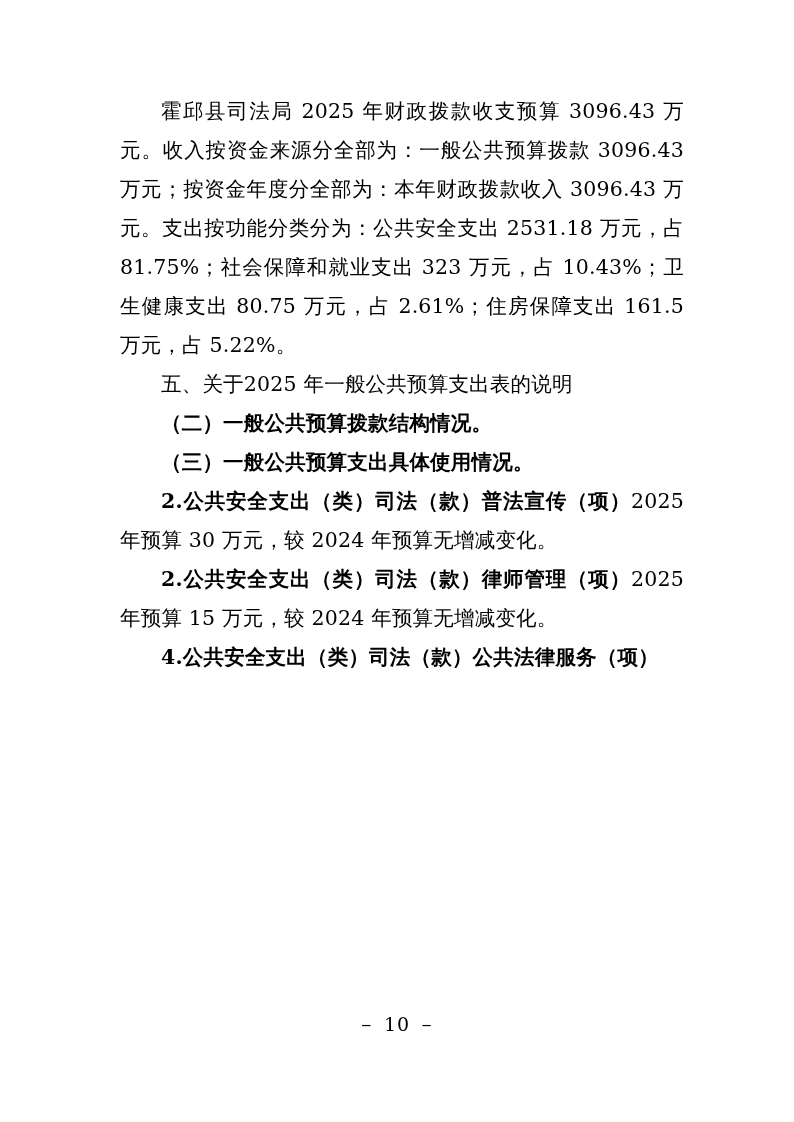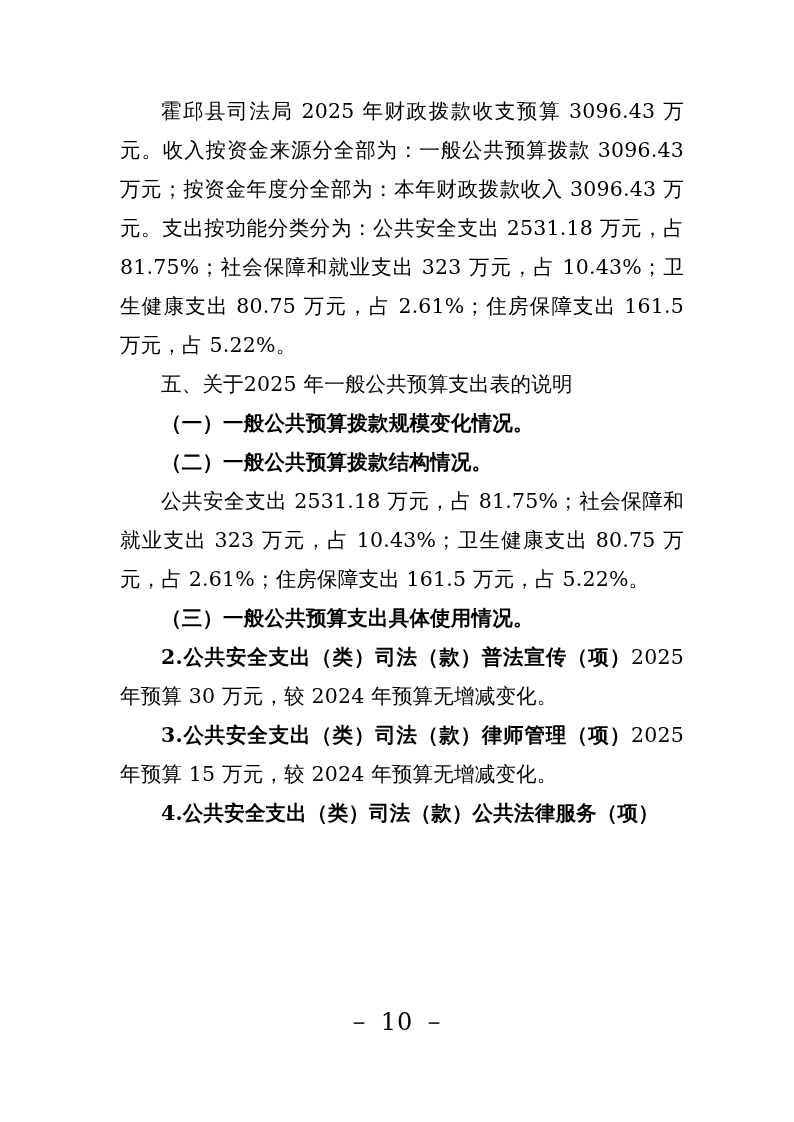"（一）一般公共预算拨款规模变化情况。" p.sub-heading { html: <p>（一）一般公共预算拨款规模变化情况。</p> -> none }
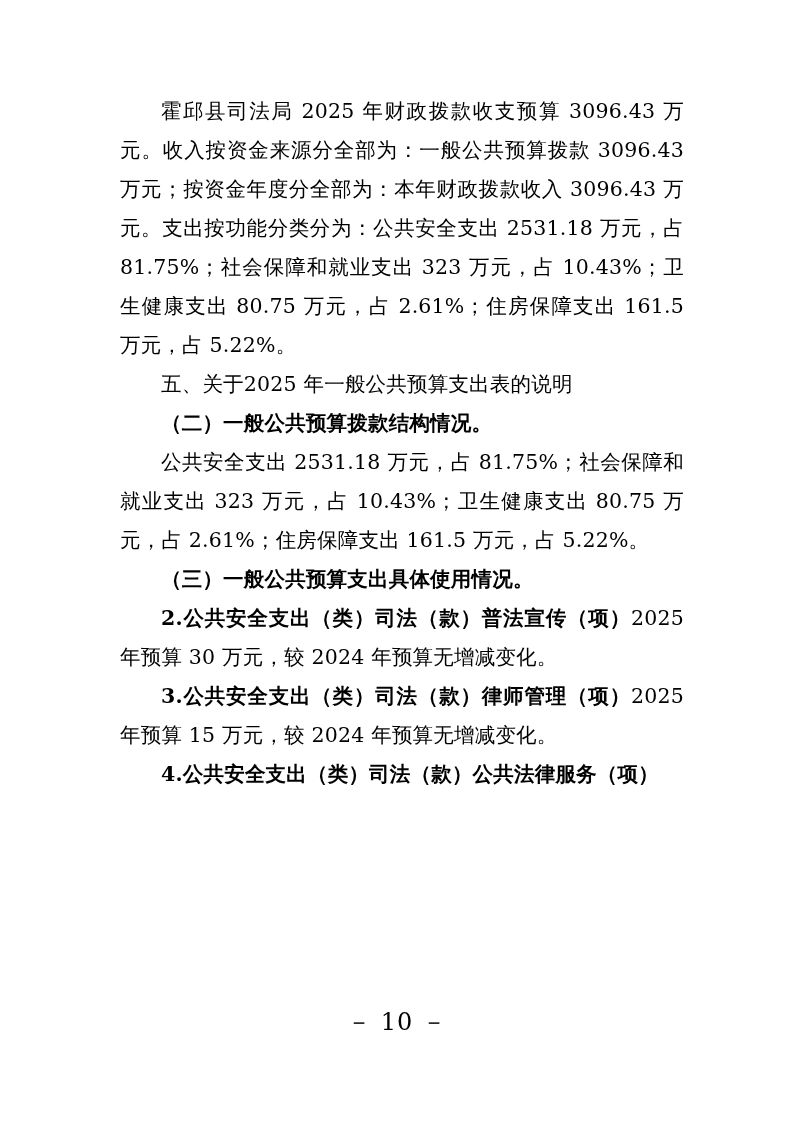"公共安全支出 2531.18 万元，占 81.75%；社会保障和就业支出 323" p.body { html: <p>公共安全支出 2531.18 万元，占 81.75%；社会保障和就业支出 323 万元，占 10.43%；卫生健康支出 80.75 万元，占 2.61%；住房保障支出 161.5 万元，占 5.22%。</p> -> none }
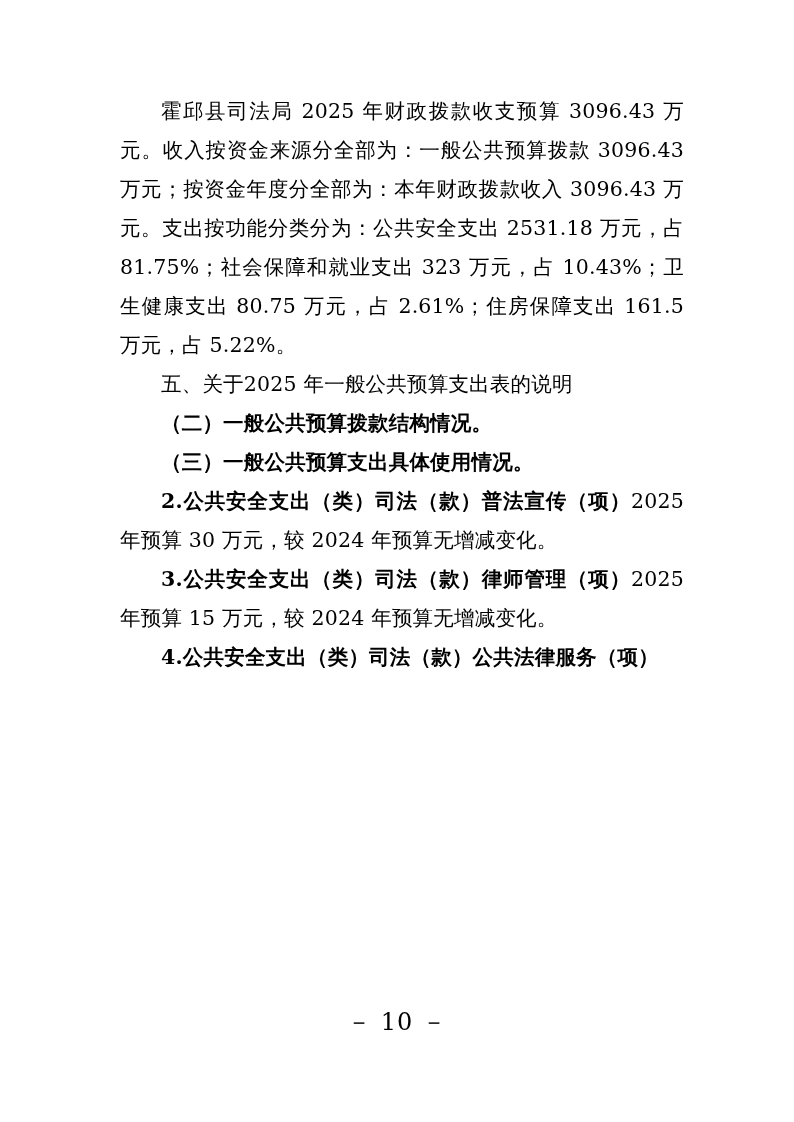"3.公共安全支出（类）司法（款）律师管理（项）" span.lead { text: 3 -> 2 }
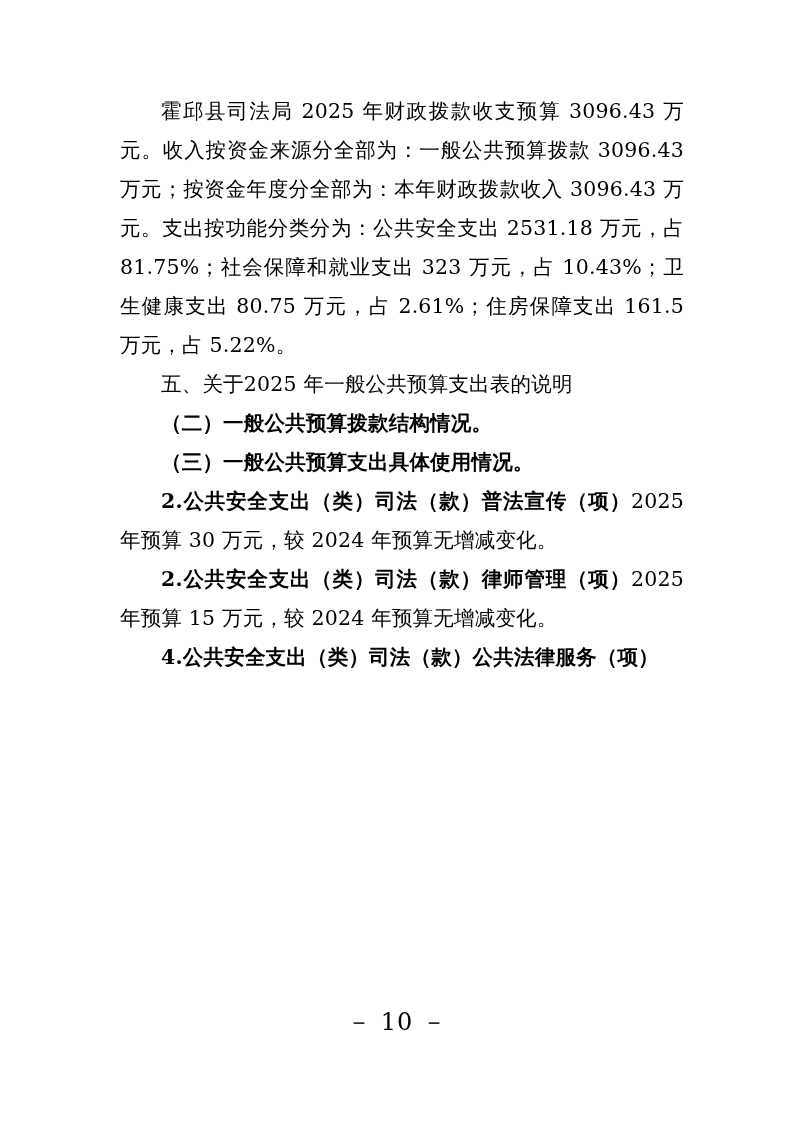"－ 10 －" .page-number { font-size: 24px -> 19px }
